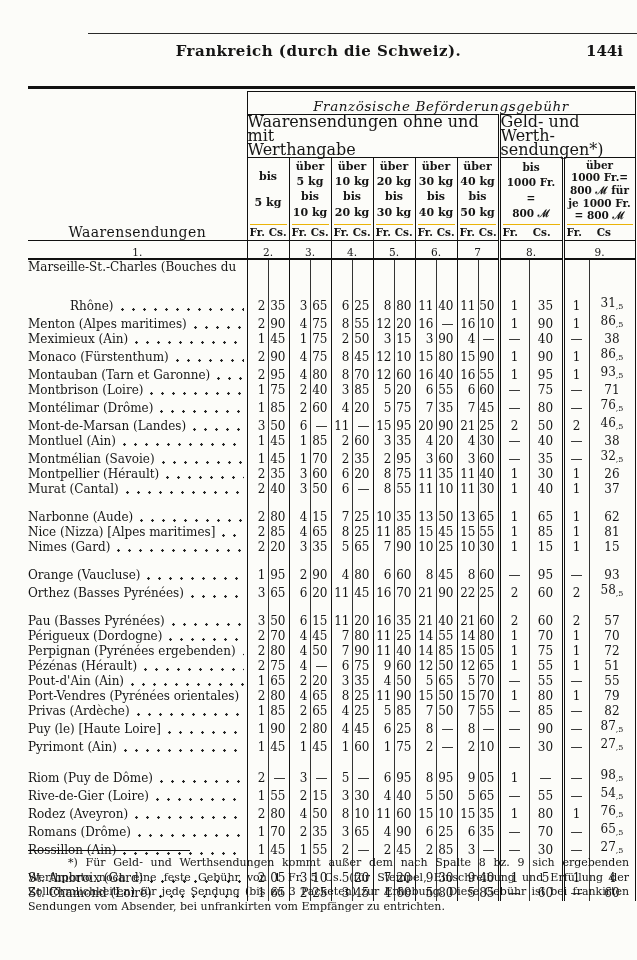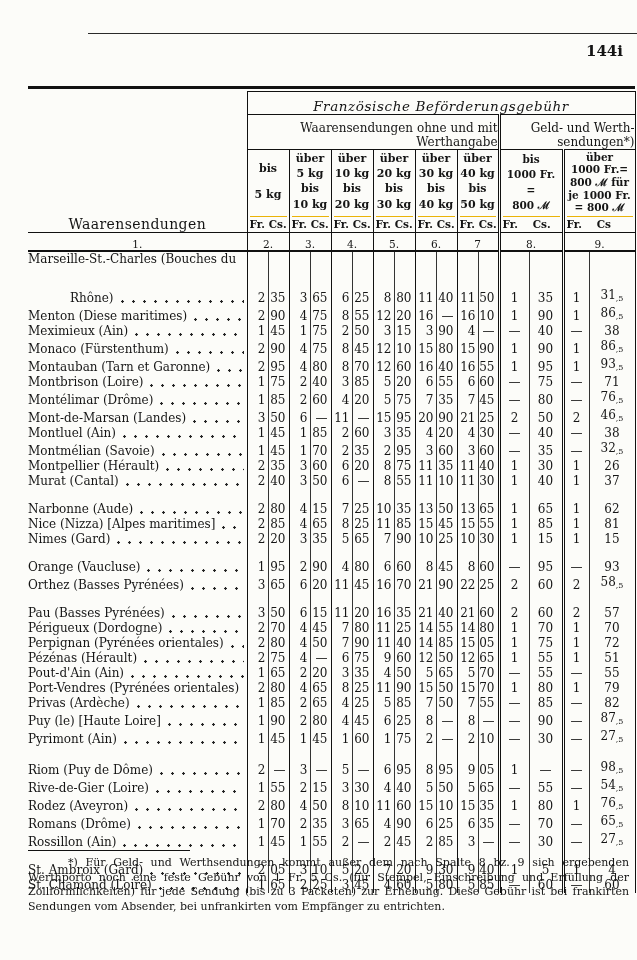"Frankreich (durch die Schweiz)." div.title { html: none -> <div>Frankreich (durch die Schweiz).</div> }
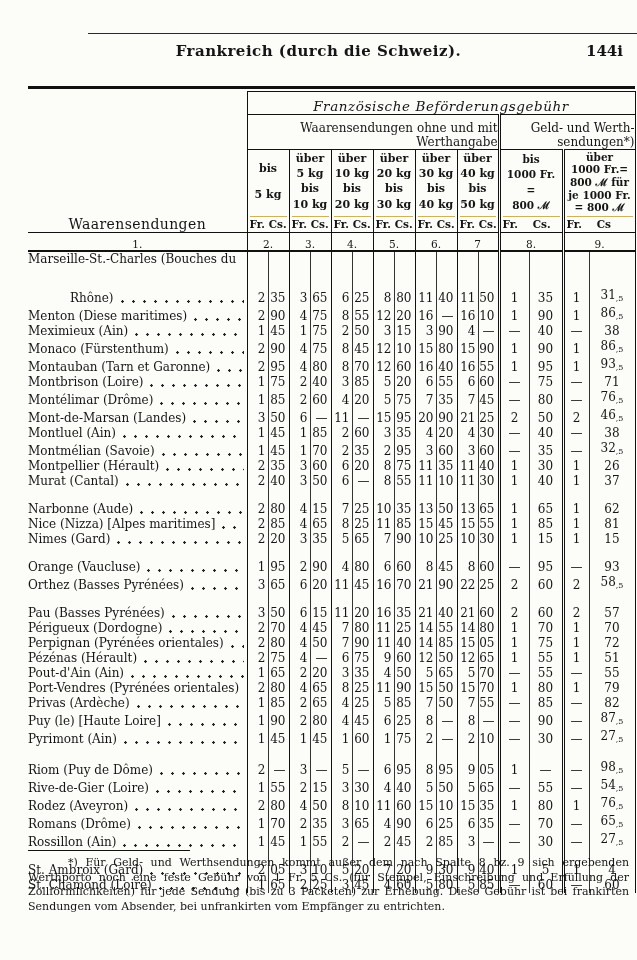"Waarensendungen ohne und mit" .grp { font-size: 12px -> 16px; text-align: right -> left }
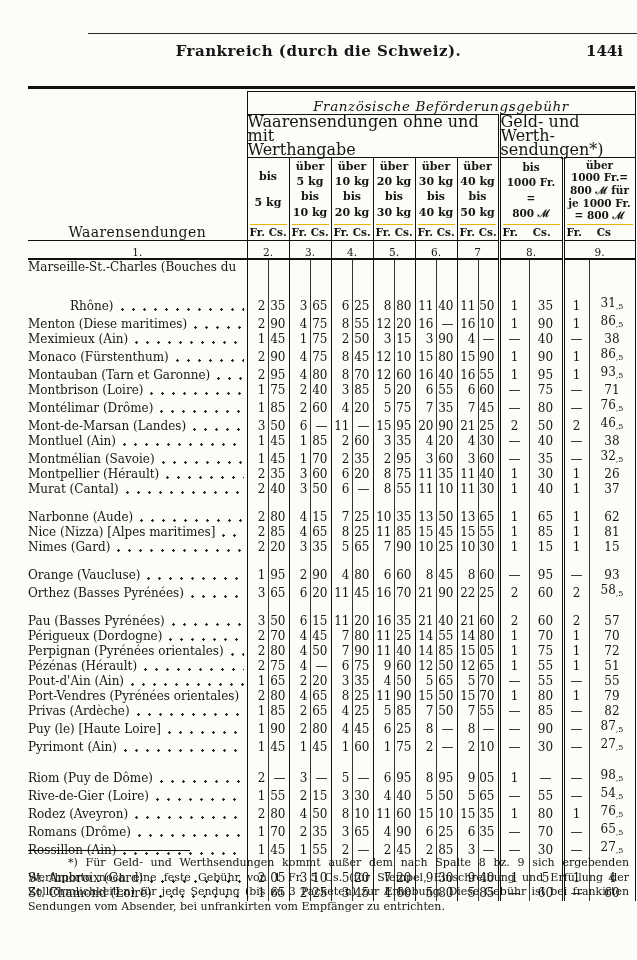"Menton (Diese maritimes)" span.nm { text: Diese -> Alpes }
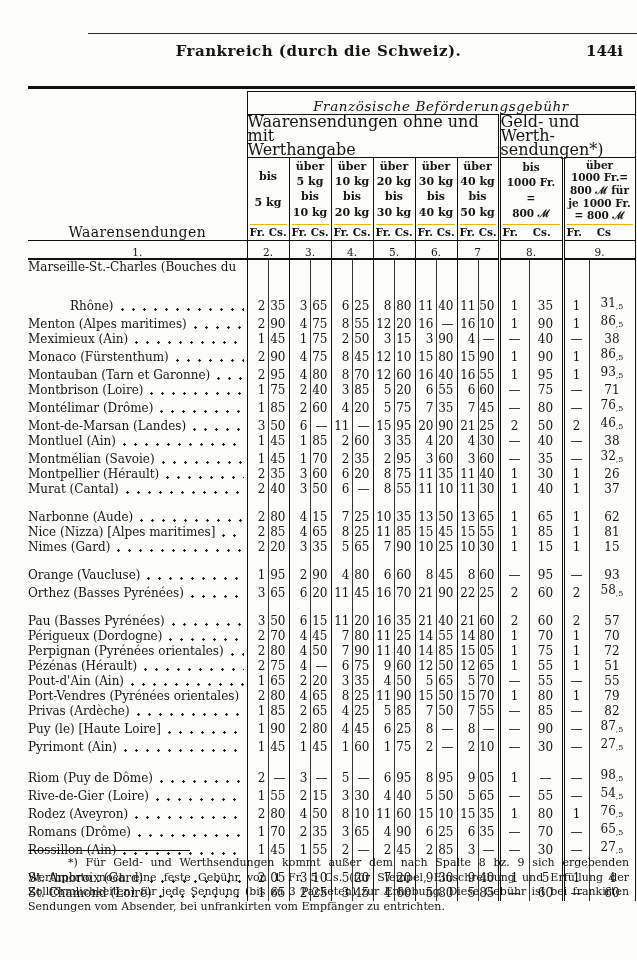"Perpignan (Pyrénées orientales)" span.nm { text: orientales -> ergebenden }
